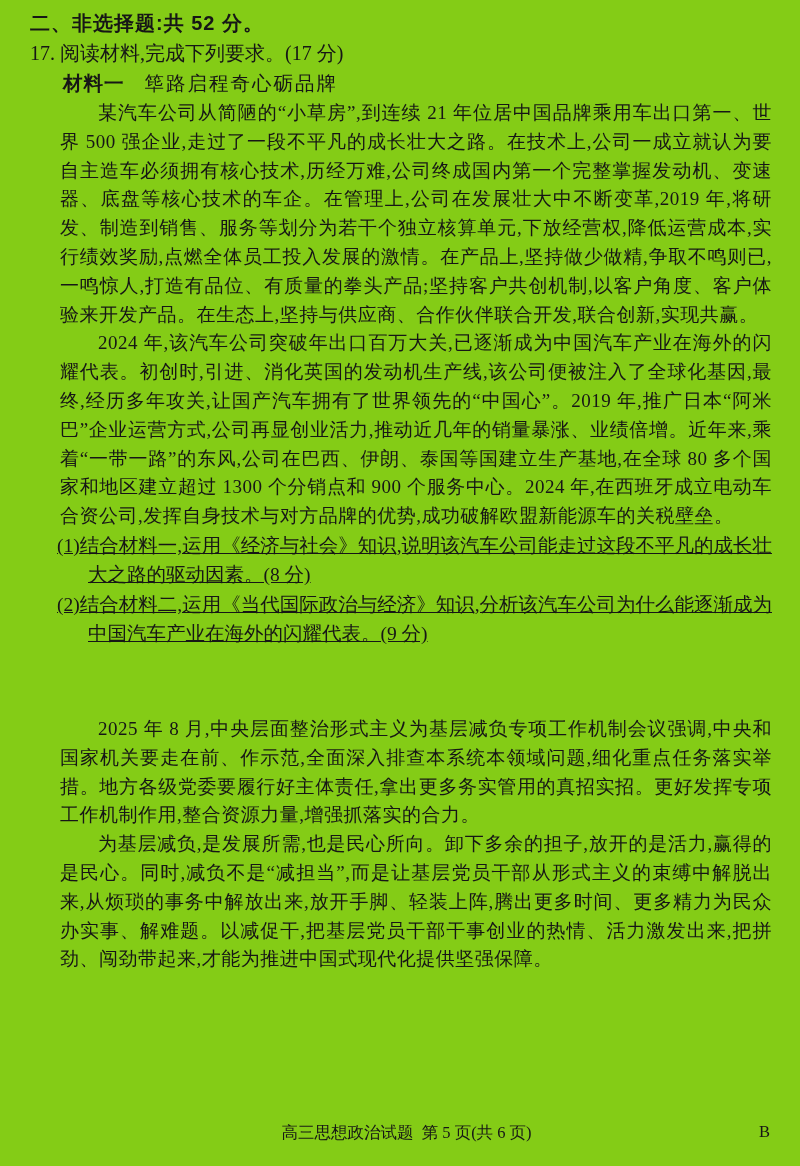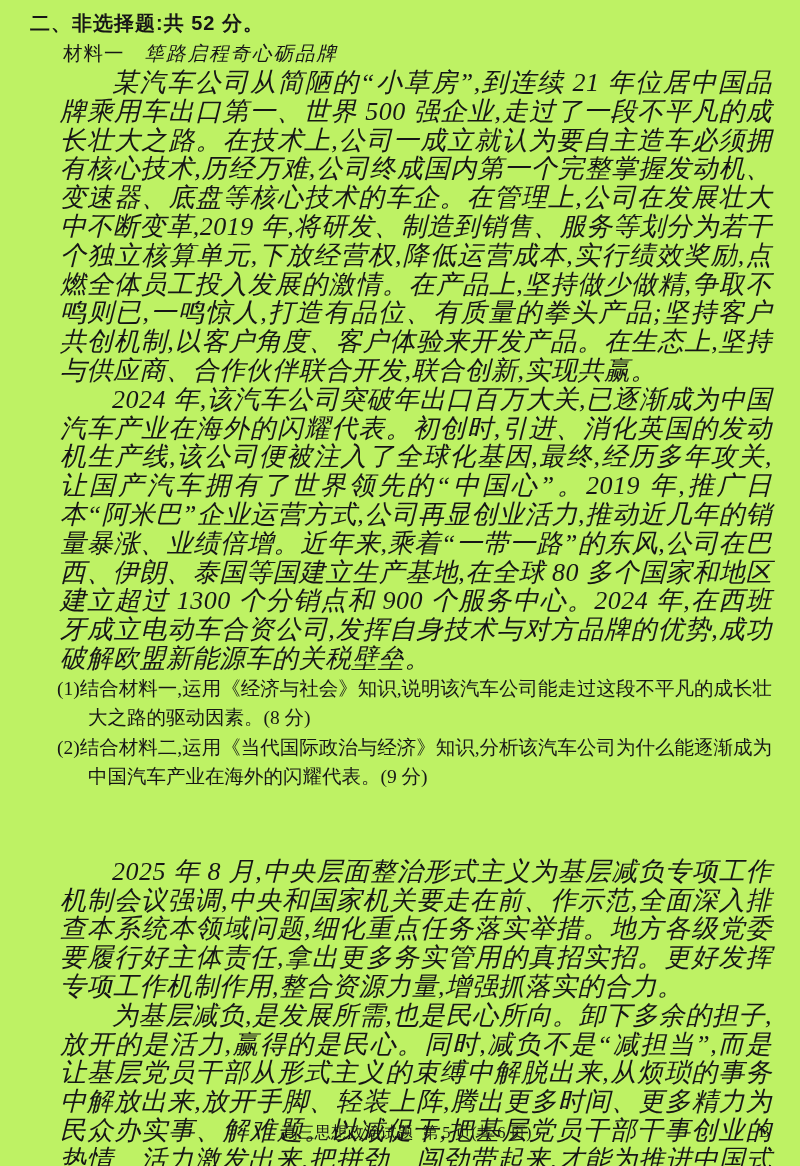"二、非选择题:共 52 分。" .page { background: #bef264 -> #84cc16 }
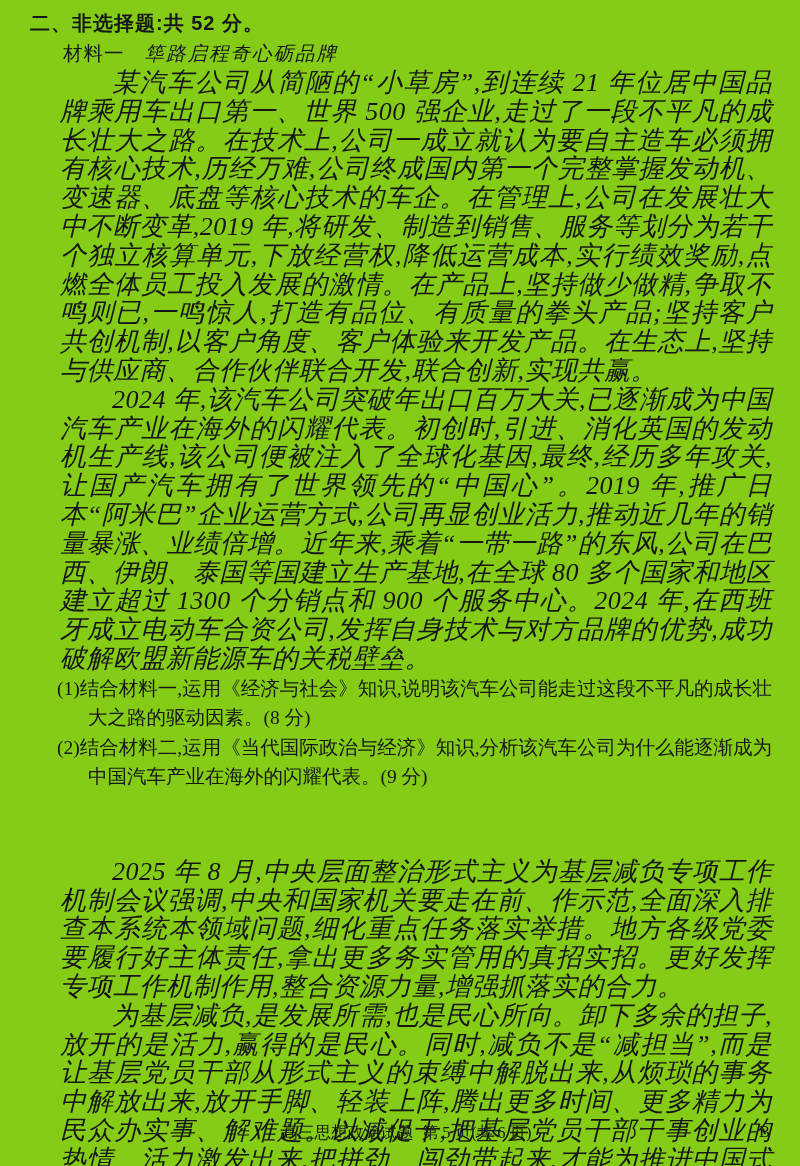"17. 阅读材料,完成下列要求。(17 分)" div.stem { html: none -> <div> <span>17.</span><span>阅读材料,完成下列要求。(17 分)</span> </div> }
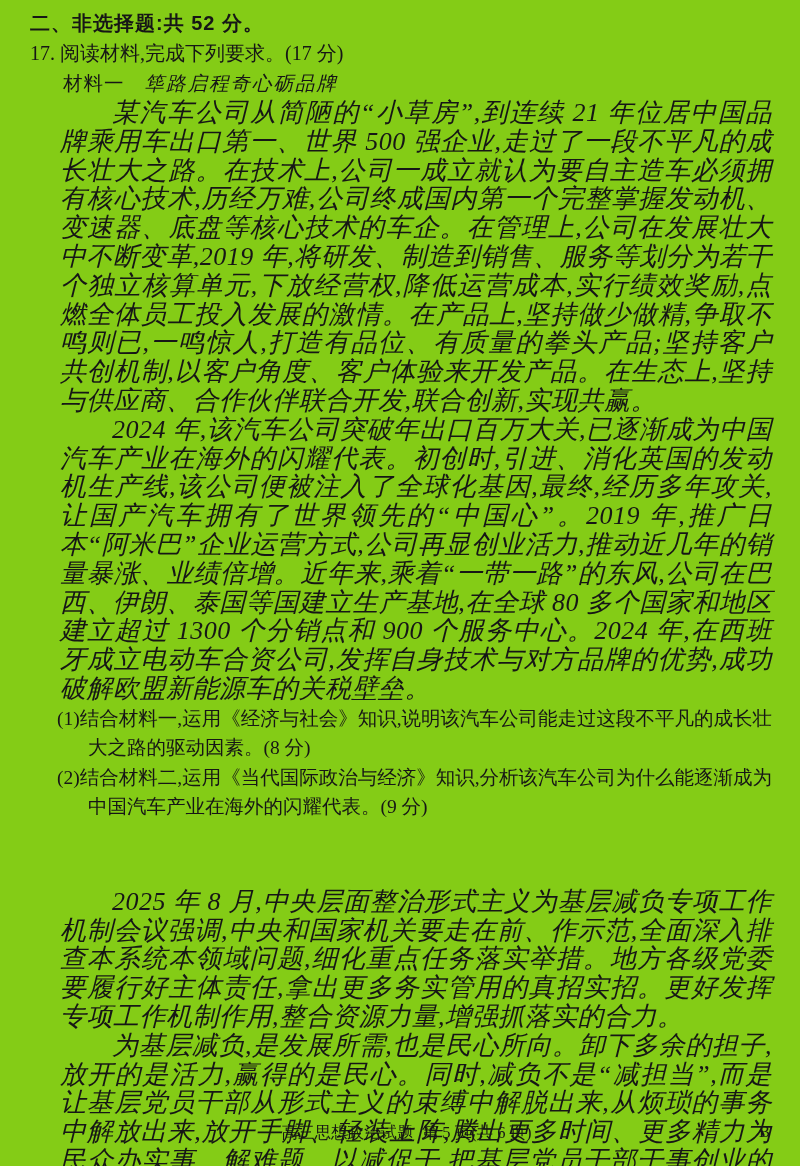"材料一" .mlabel { font-weight: normal -> bold }
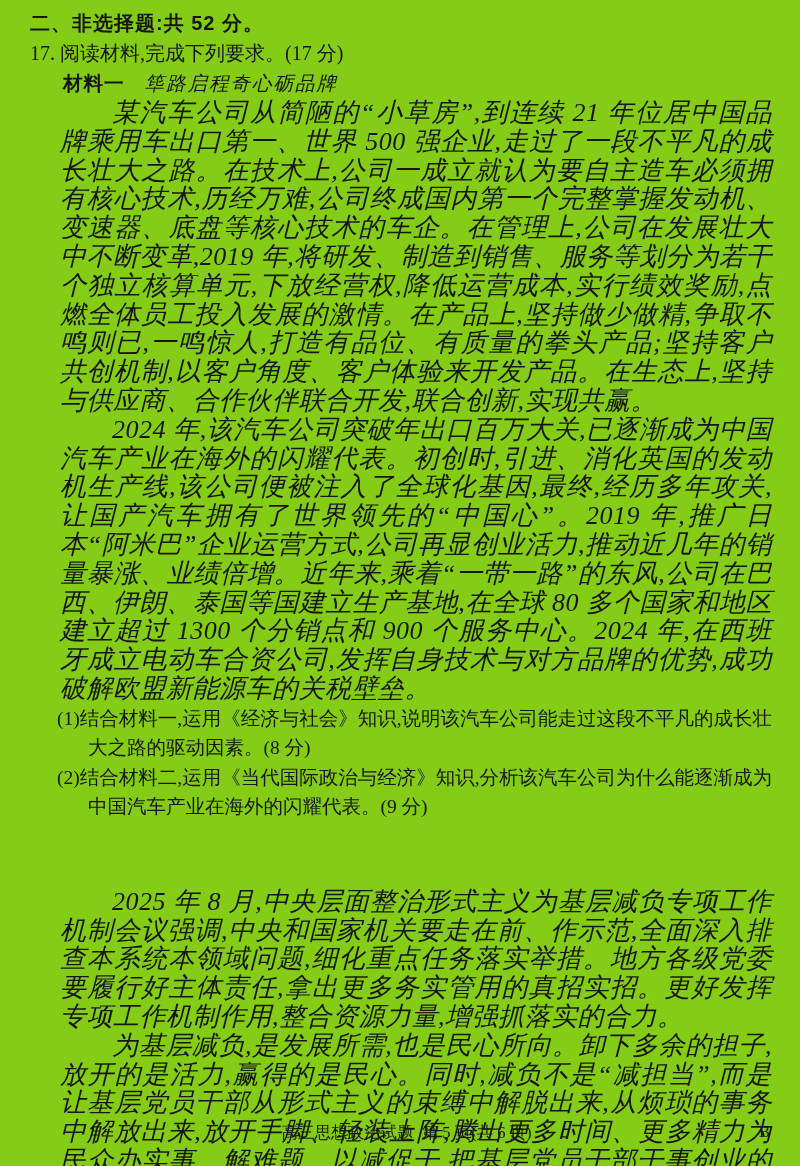"筚路启程奇心砺品牌" .mtitle { font-style: italic -> none }
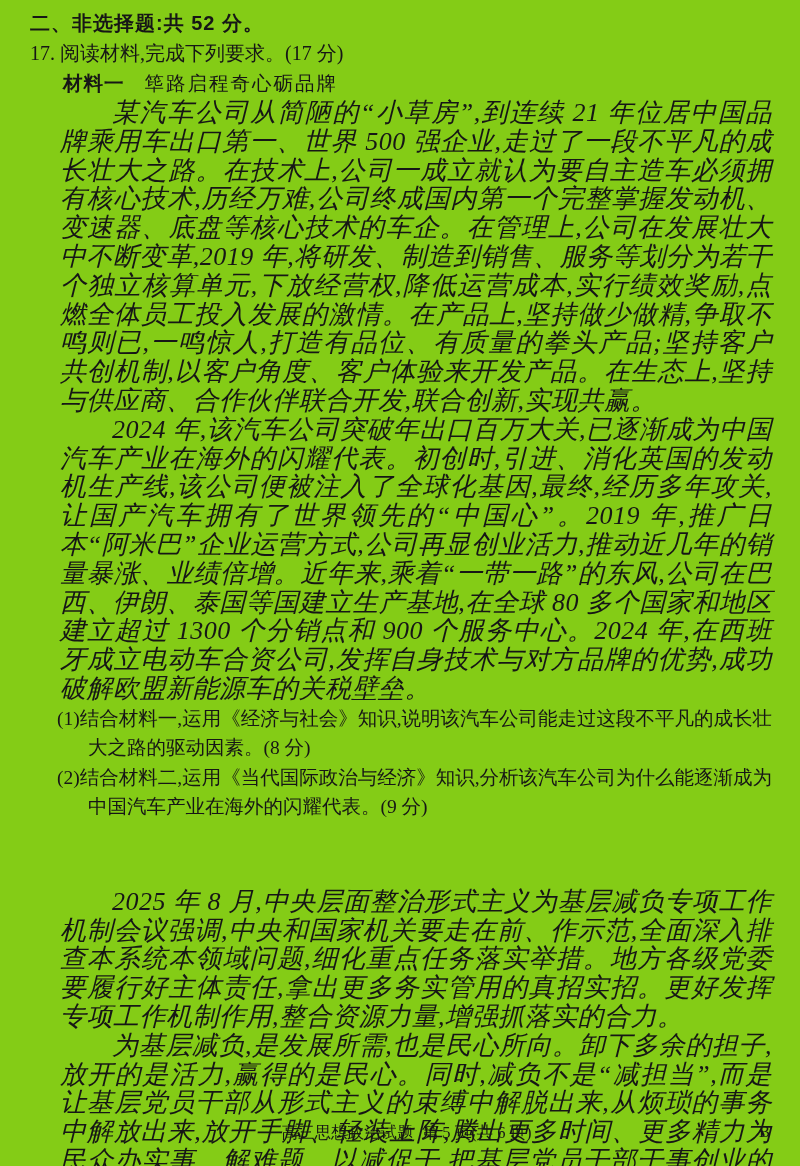"某汽车公司从简陋的“小草房”,到连续 21 年位居中国品牌乘用车出口第一、世界" .body-para { font-size: 26px -> 19px; font-style: italic -> none }
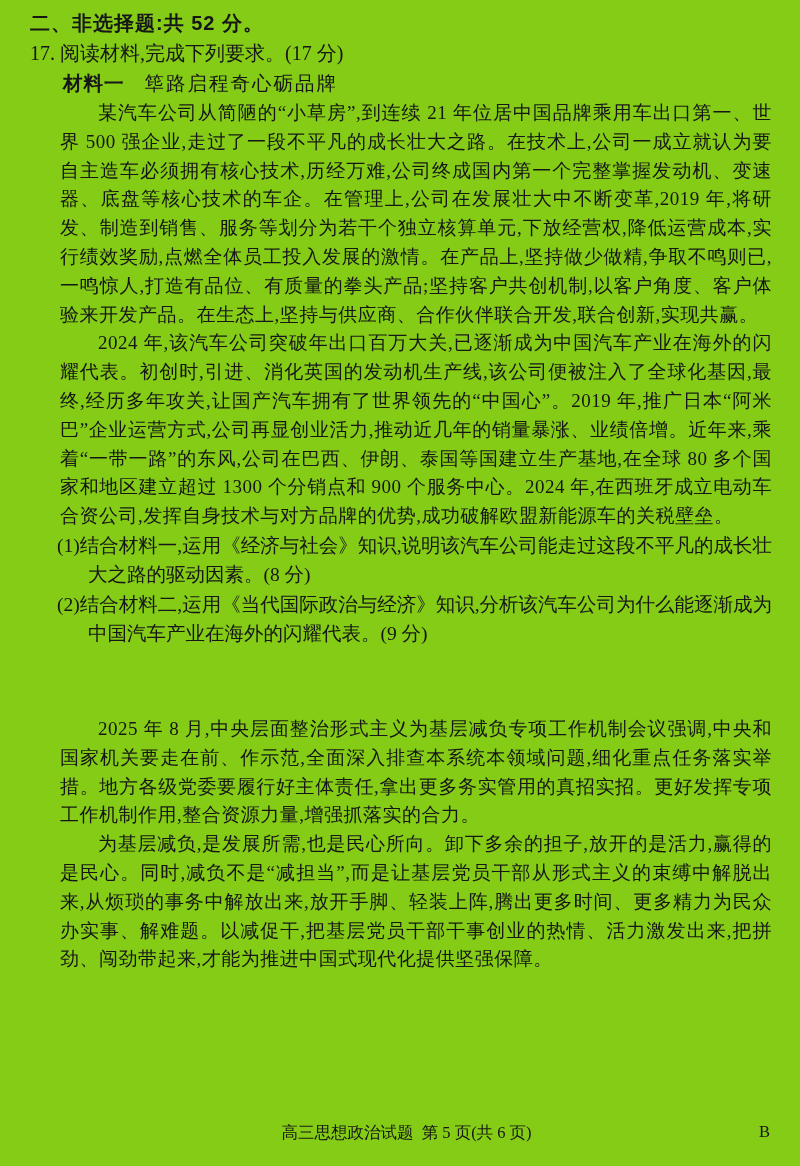"(1)结合材料一,运用《经济与社会》知识,说明该汽车公司能走过这段不平凡的成长壮" .subq { text-decoration: none -> underline }
